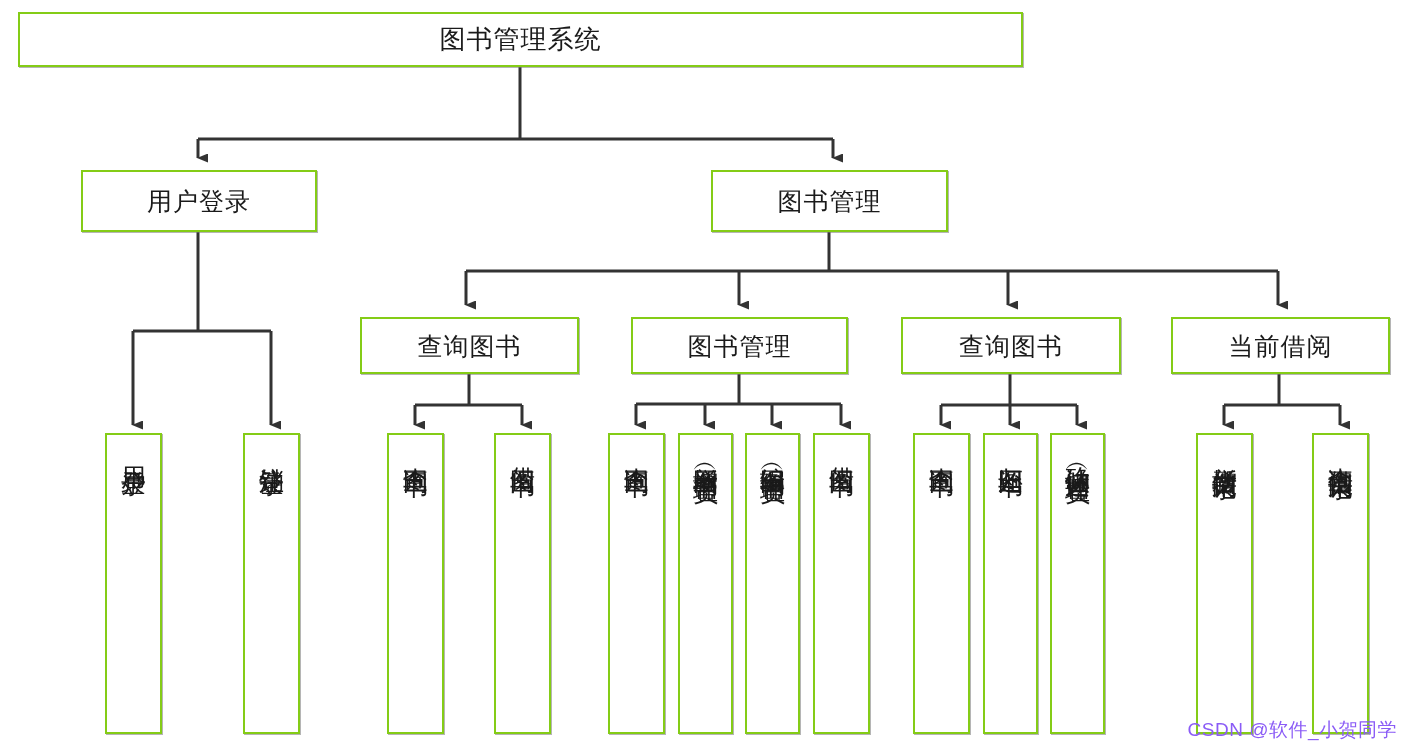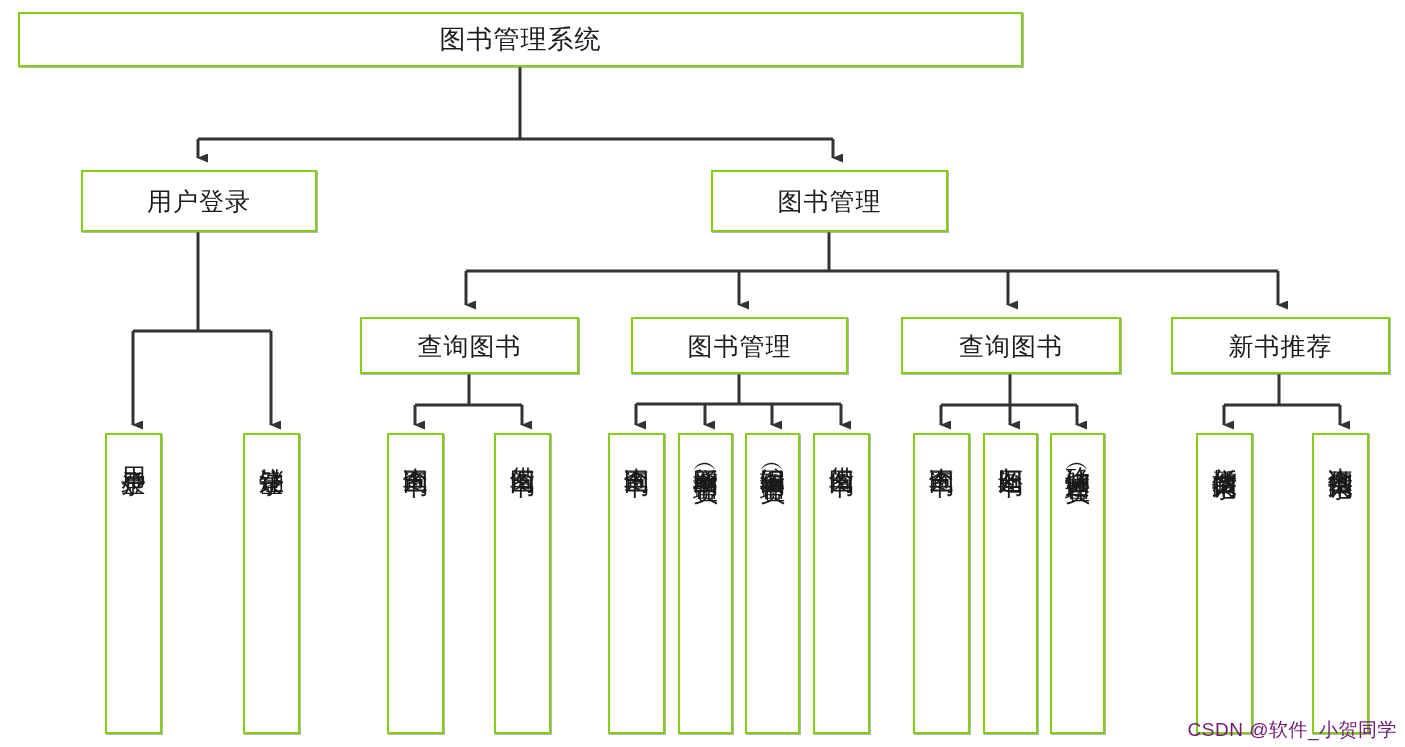"新书推荐" span { text: 新书推荐 -> 当前借阅 }
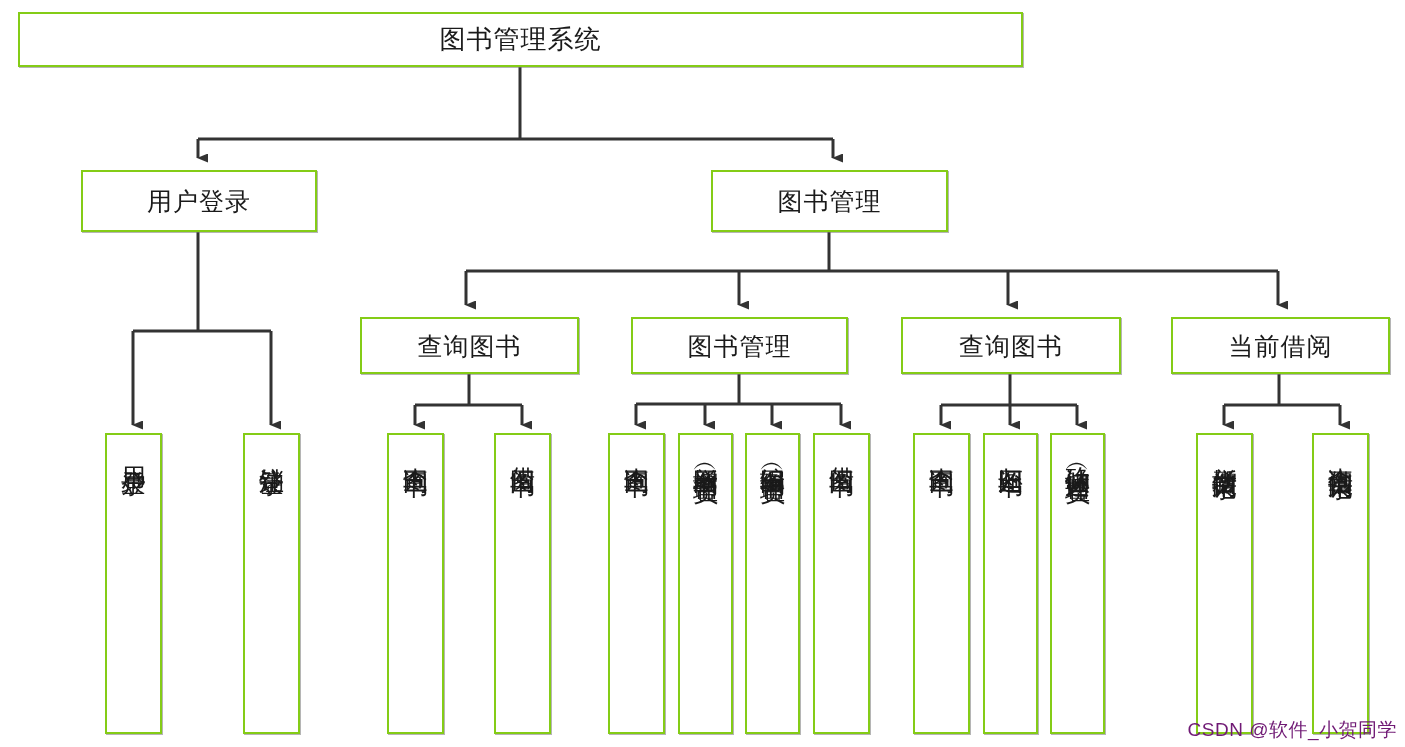"CSDN @软件_小贺同学" #watermark { color: #701a75 -> #8b5cf6 }
